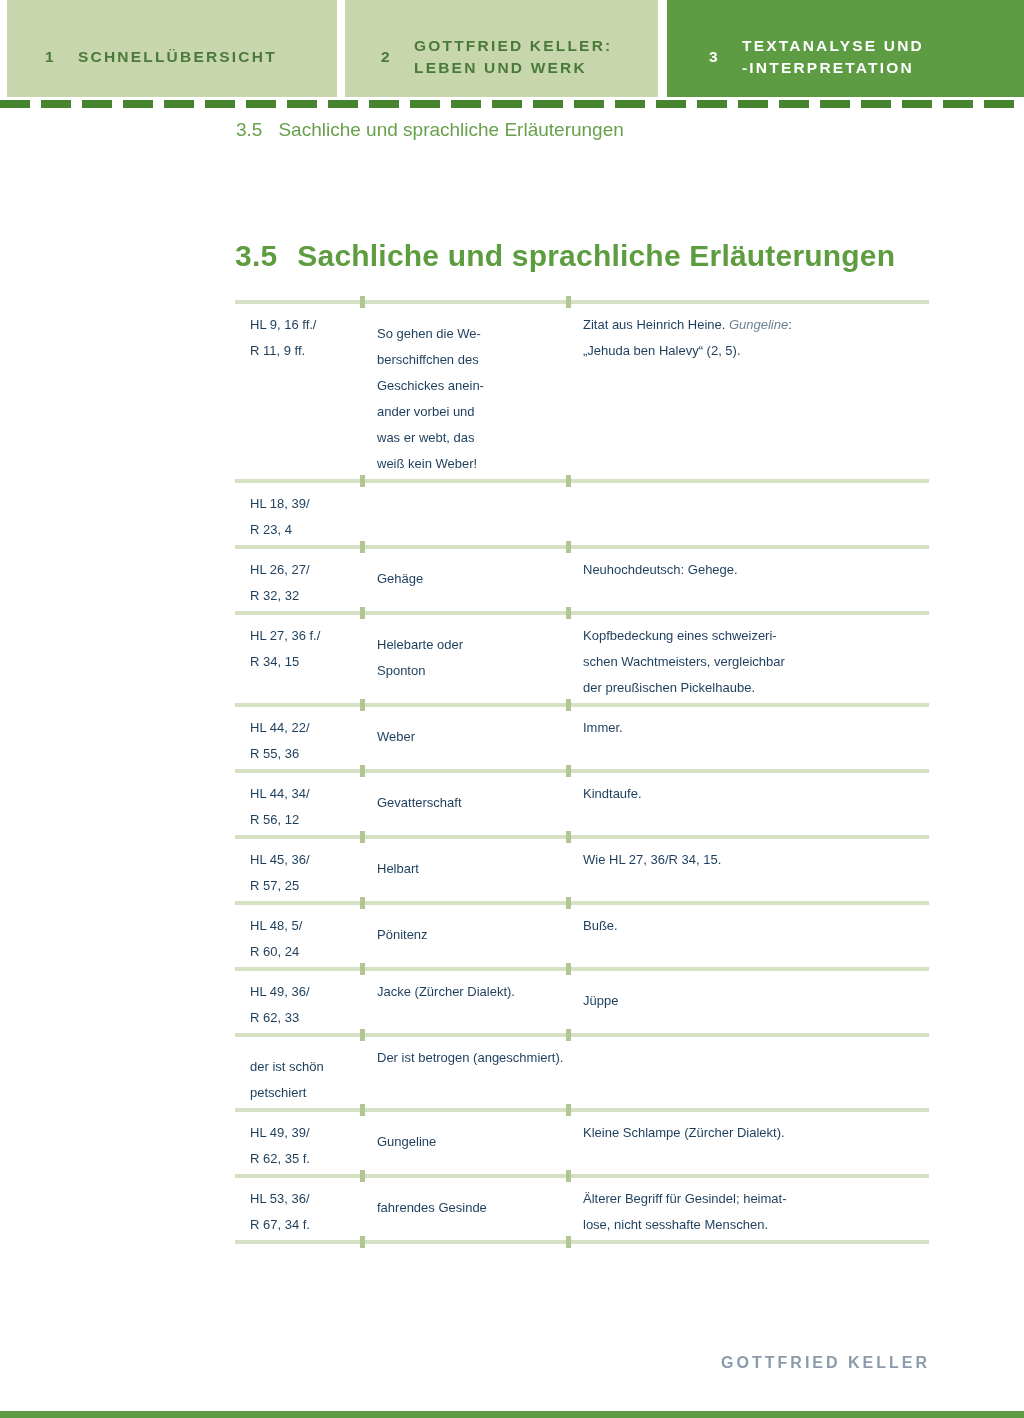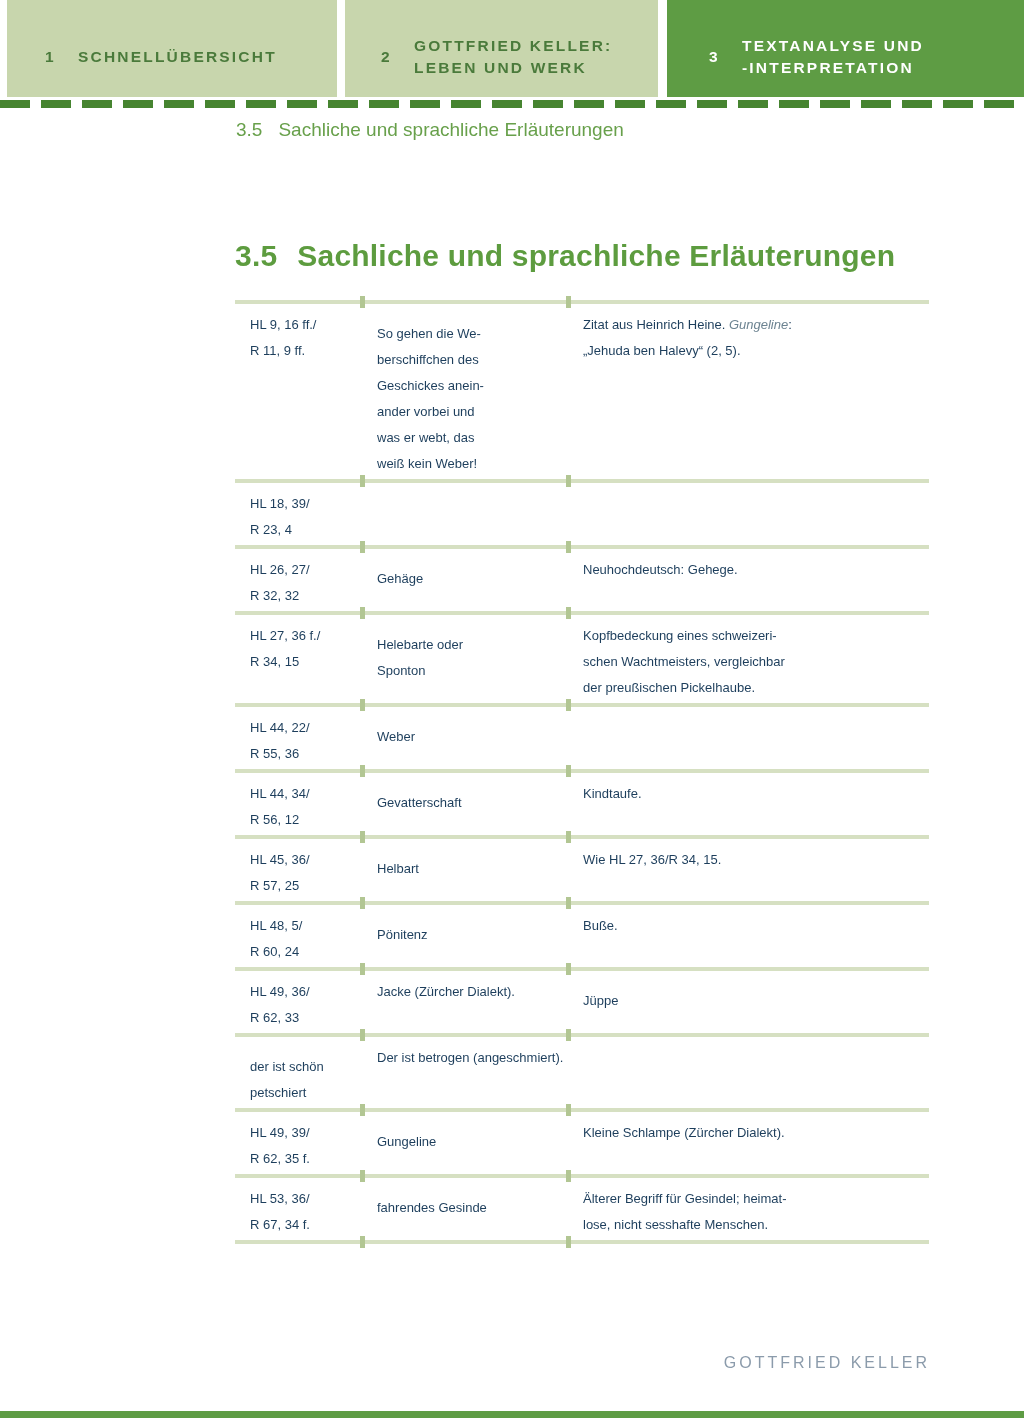"Immer." div.cell { html: none -> <div><span>Immer.</span></div> }
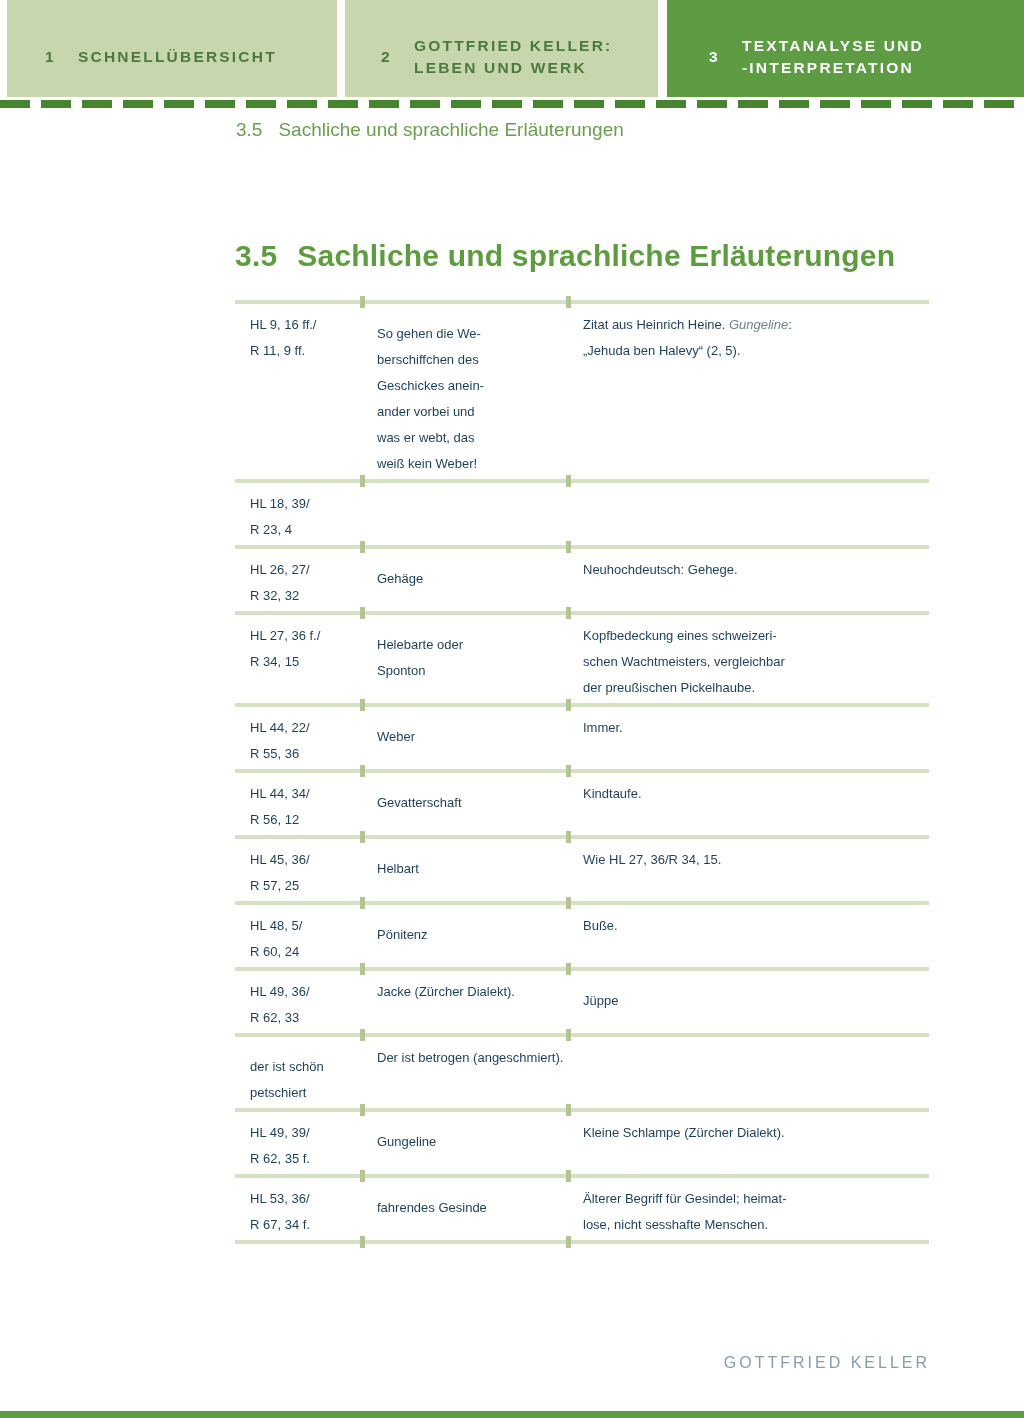"GOTTFRIED KELLER" .book-title { font-weight: normal -> bold }
